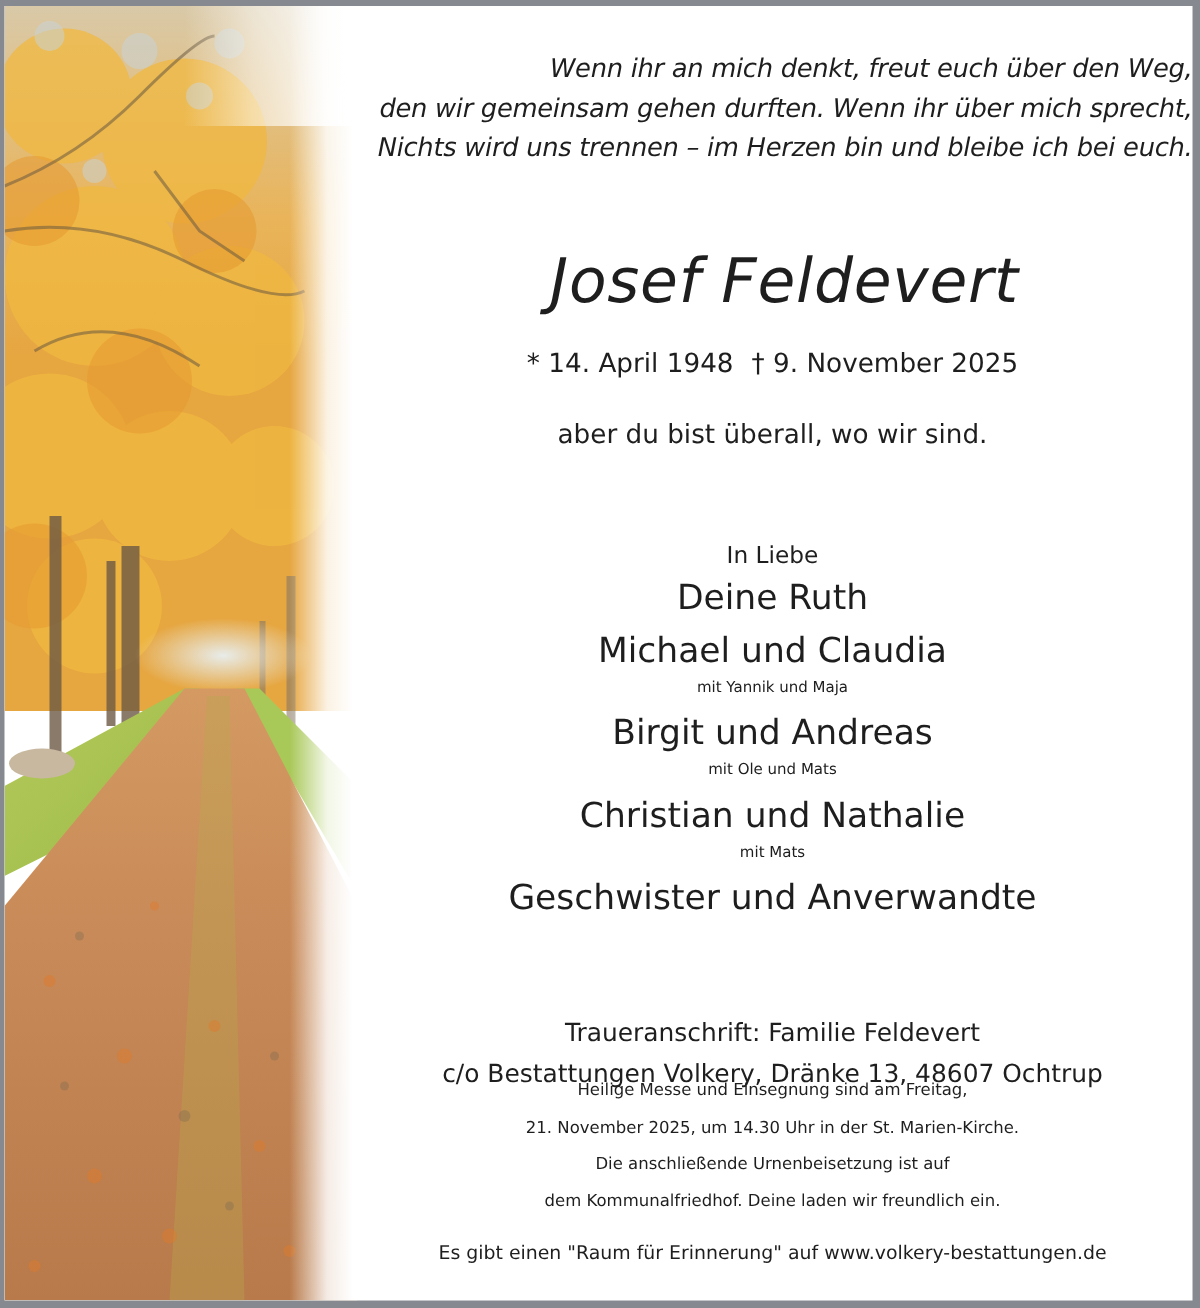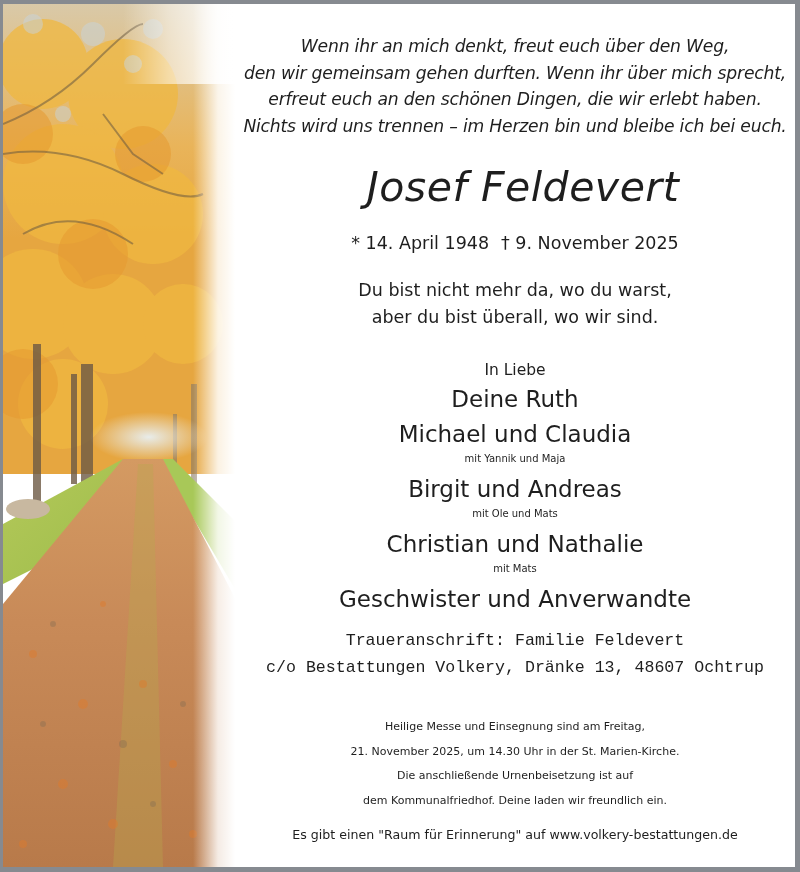"Wenn ihr an mich denkt," .verse { text-align: none -> right }
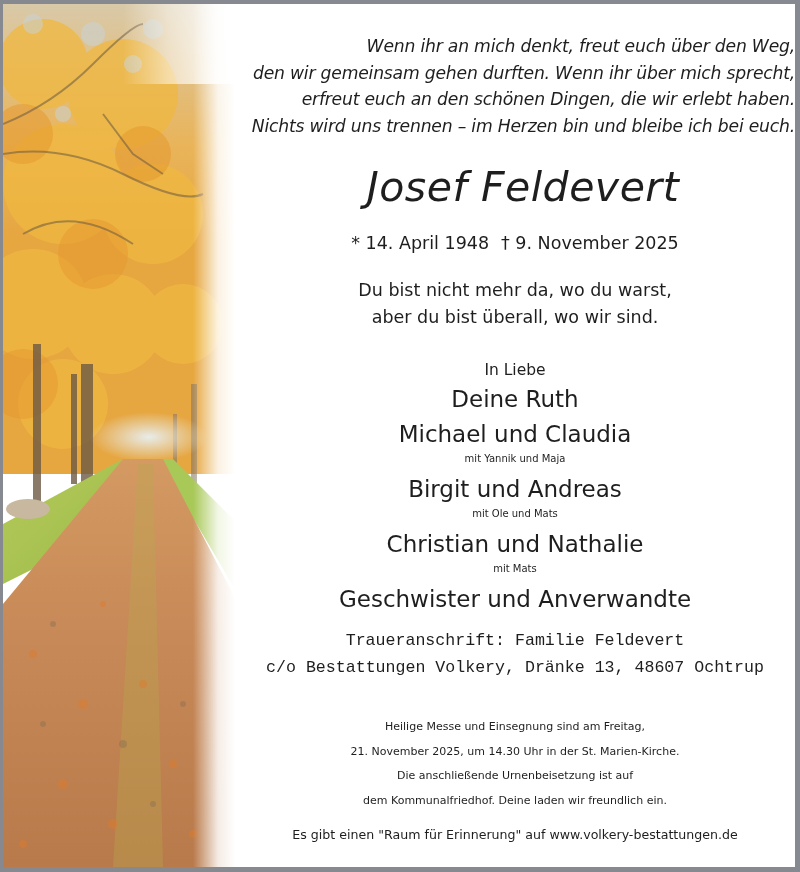"erfreut euch an den schönen" div { html: <div>erfreut euch an den schönen Dingen, die wir erlebt haben.</div> -> none }
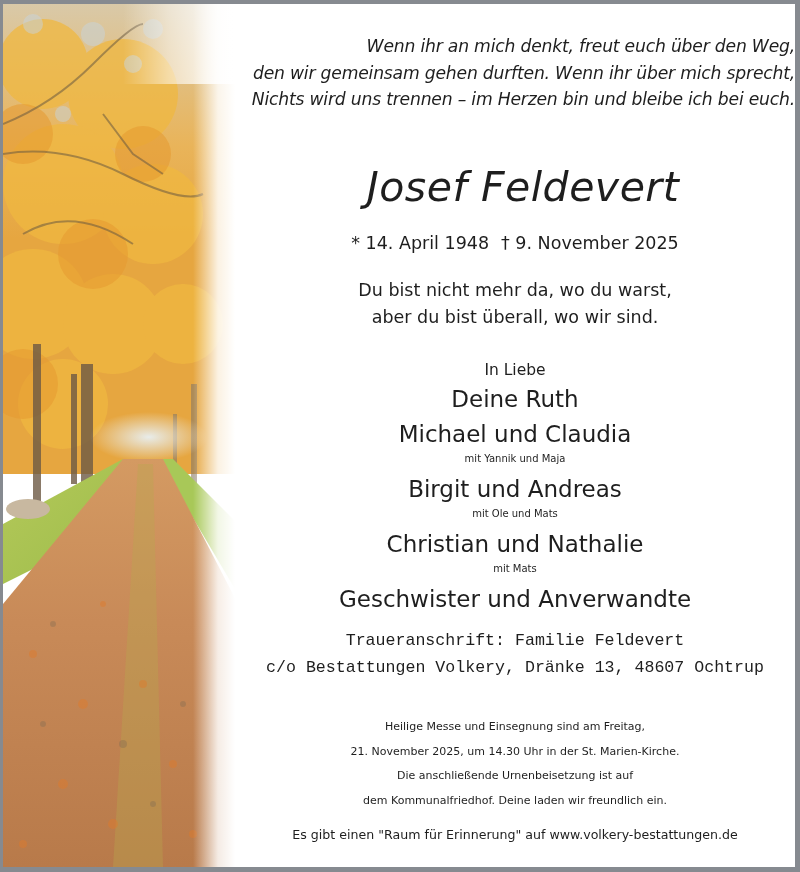"Du bist nicht mehr da," div { html: <div>Du bist nicht mehr da, wo du warst,</div> -> none }
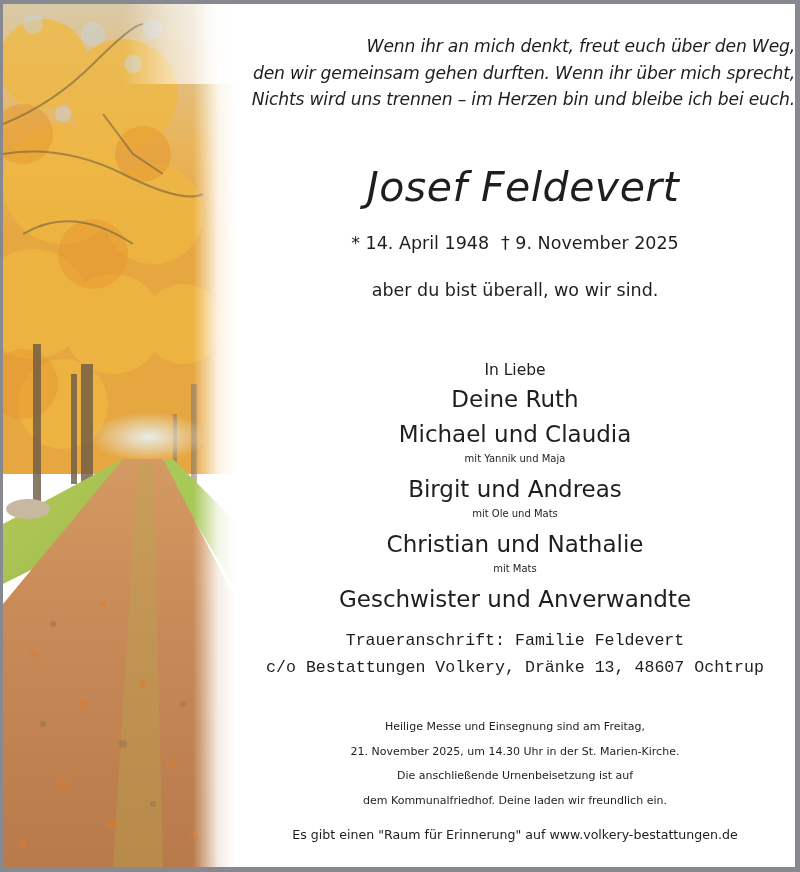"Traueranschrift: Familie Feldevert" .address { font-family: Liberation Mono, monospace -> none; top: 624px -> 672px }
